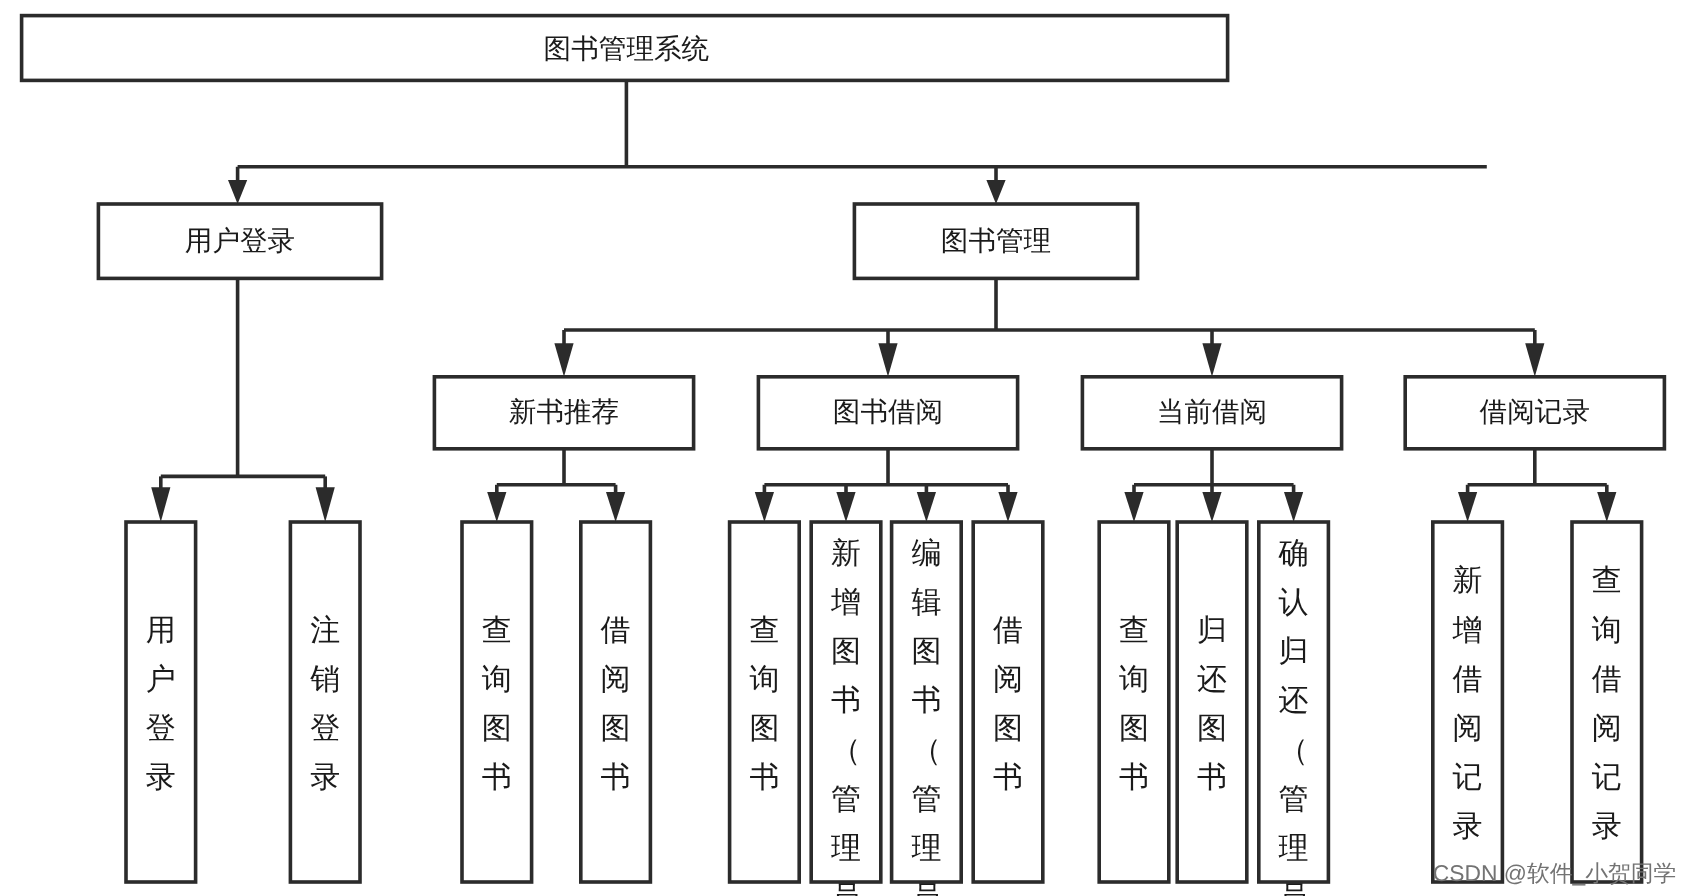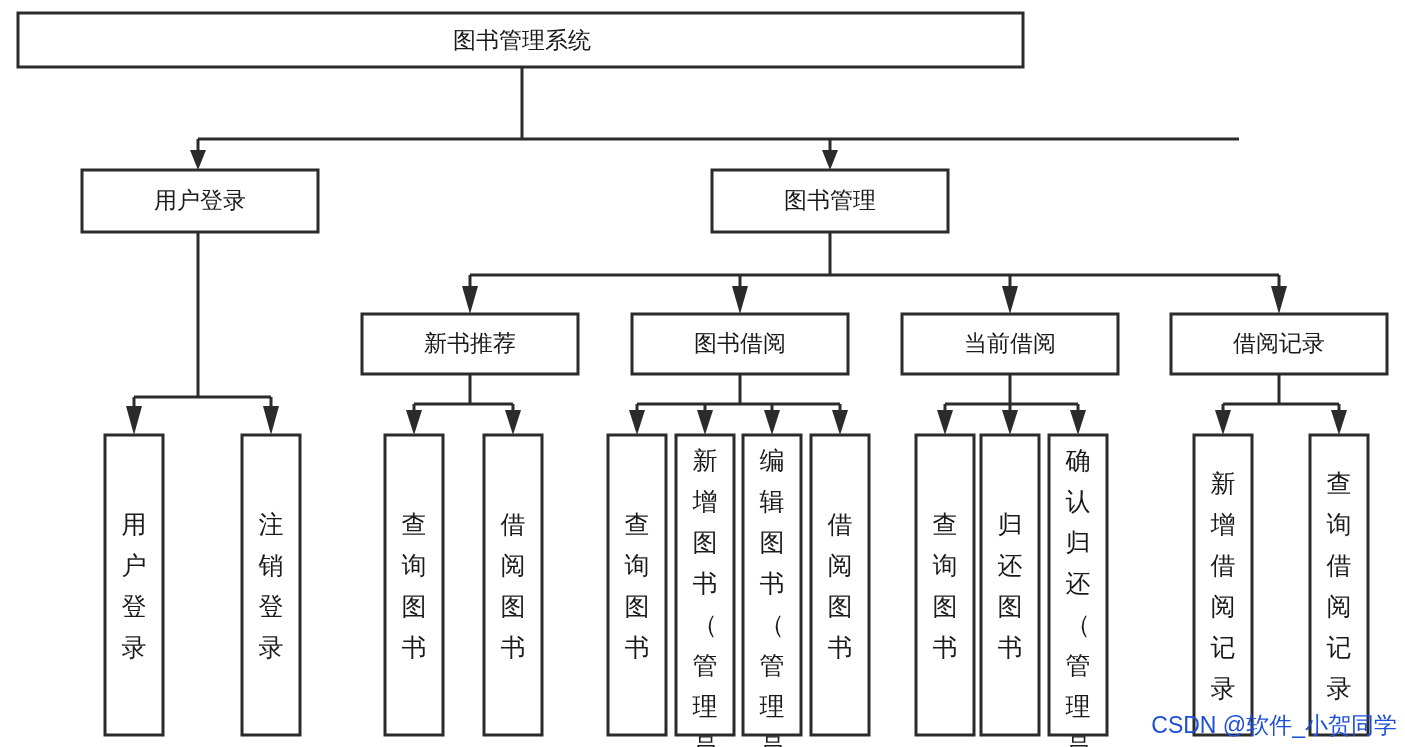"CSDN @软件_小贺同学" .watermark { color: #1d4ed8 -> #737373; font-size: 23px -> 19px }
